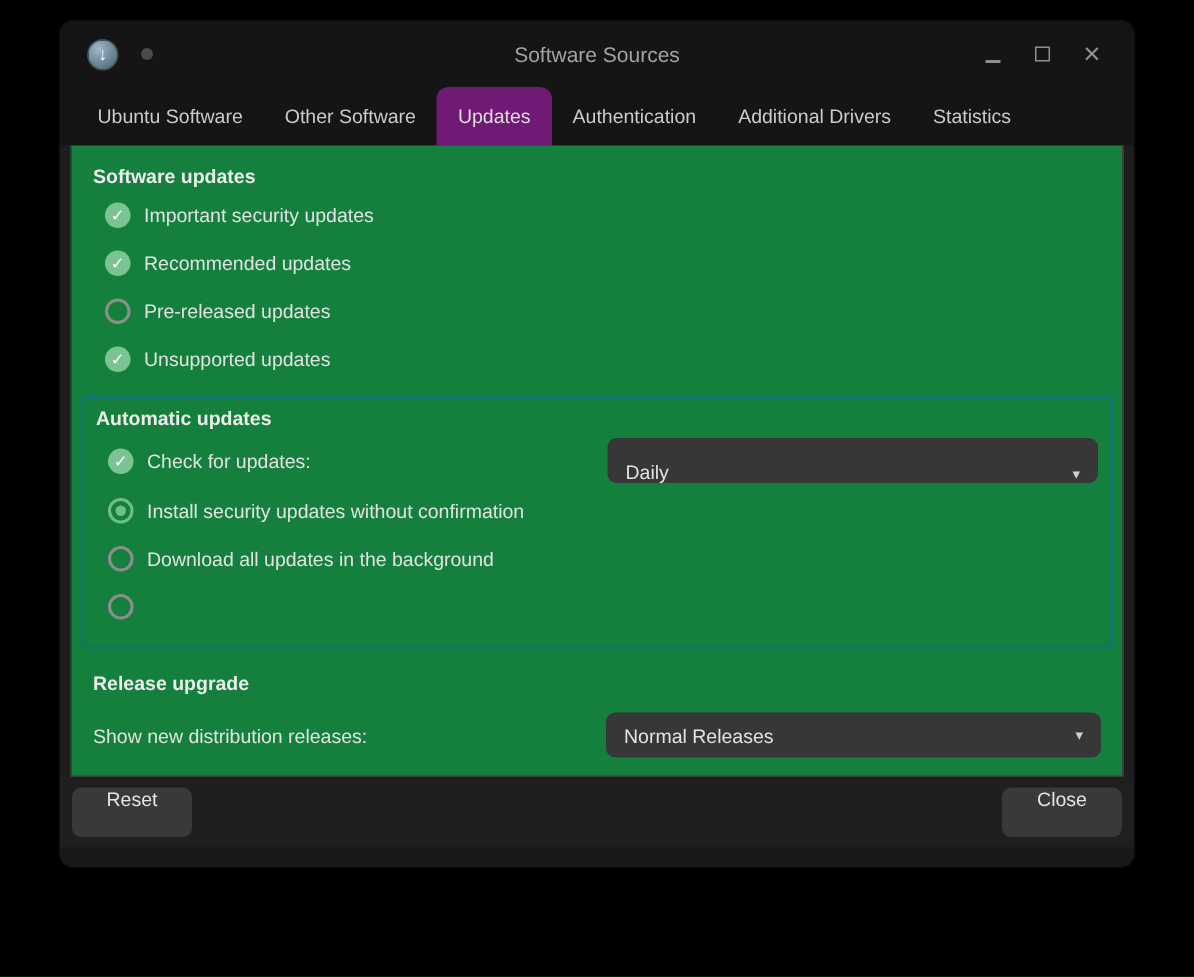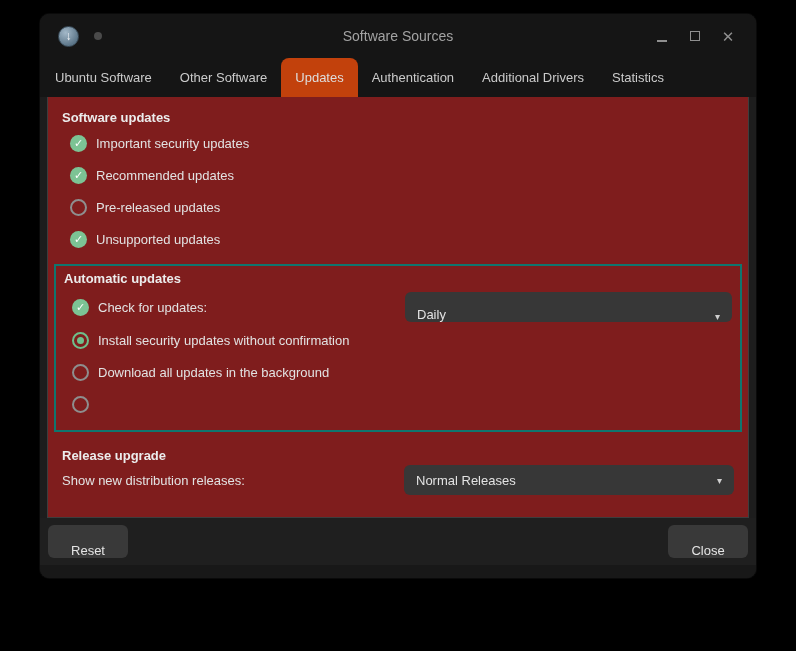"Ubuntu Software" .tabstrip { padding-left: 1px -> 11px }
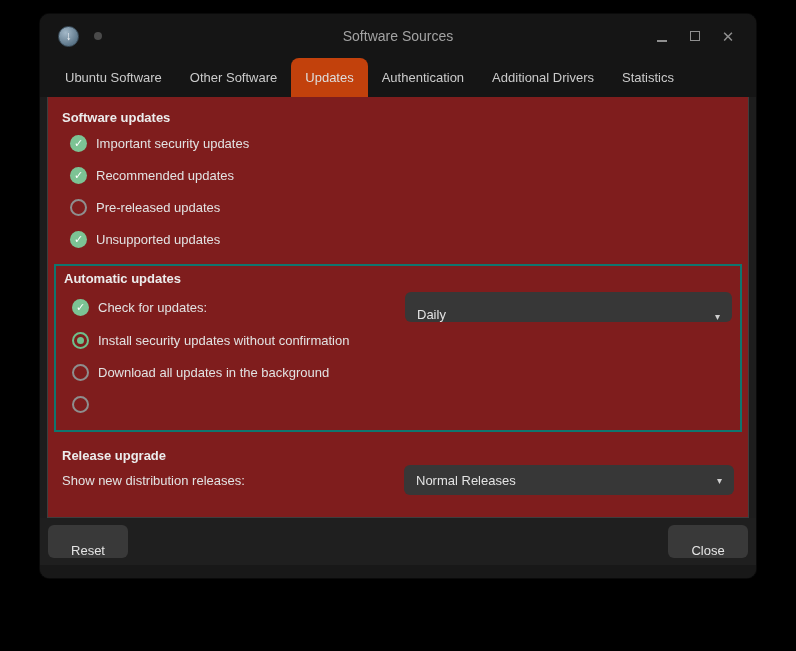"Updates" .tab.active { background: #c2410c -> #701a75 }
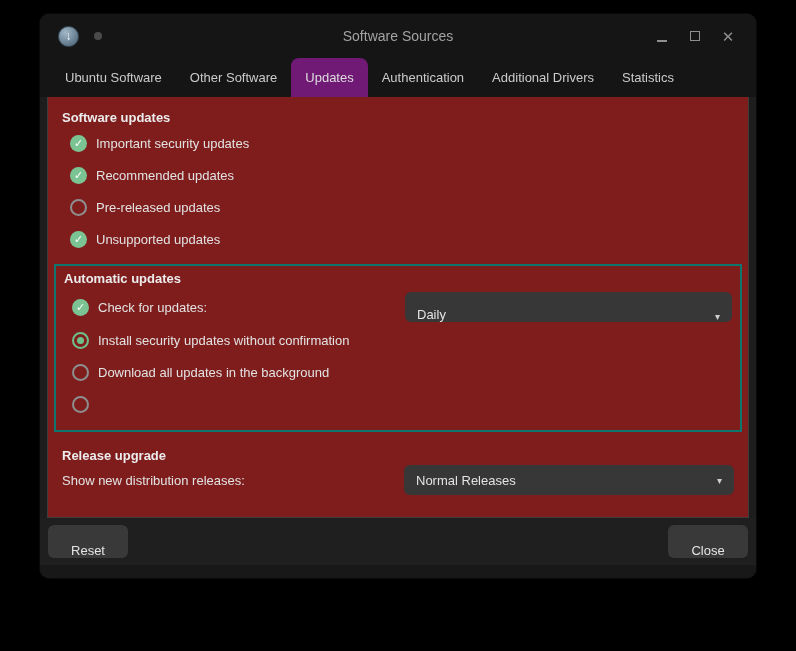"Software updates" .content { background: #7f1d1d -> #15803d }
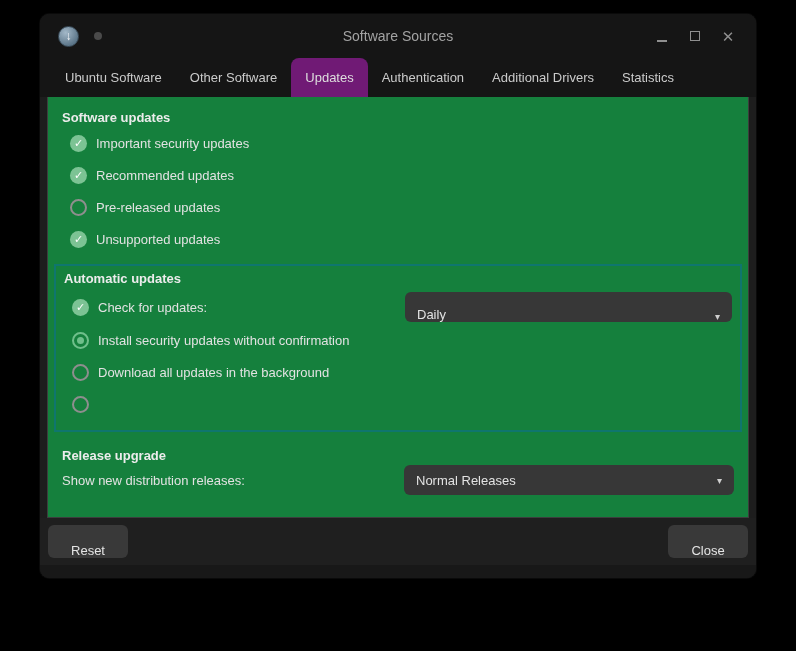"Show new distribution releases:" .ru-row { margin-top: none -> 10px }
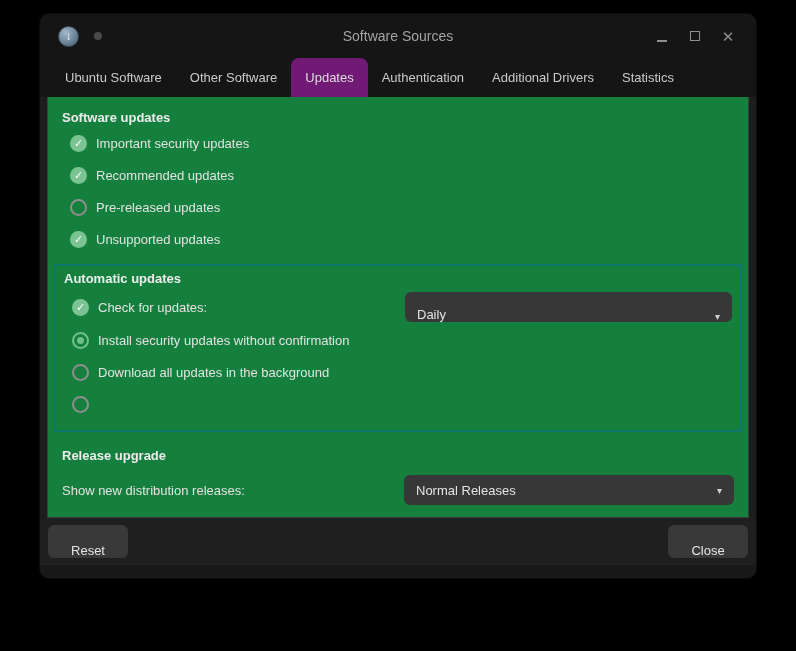"Reset" .btn { align-items: flex-end -> flex-start }
